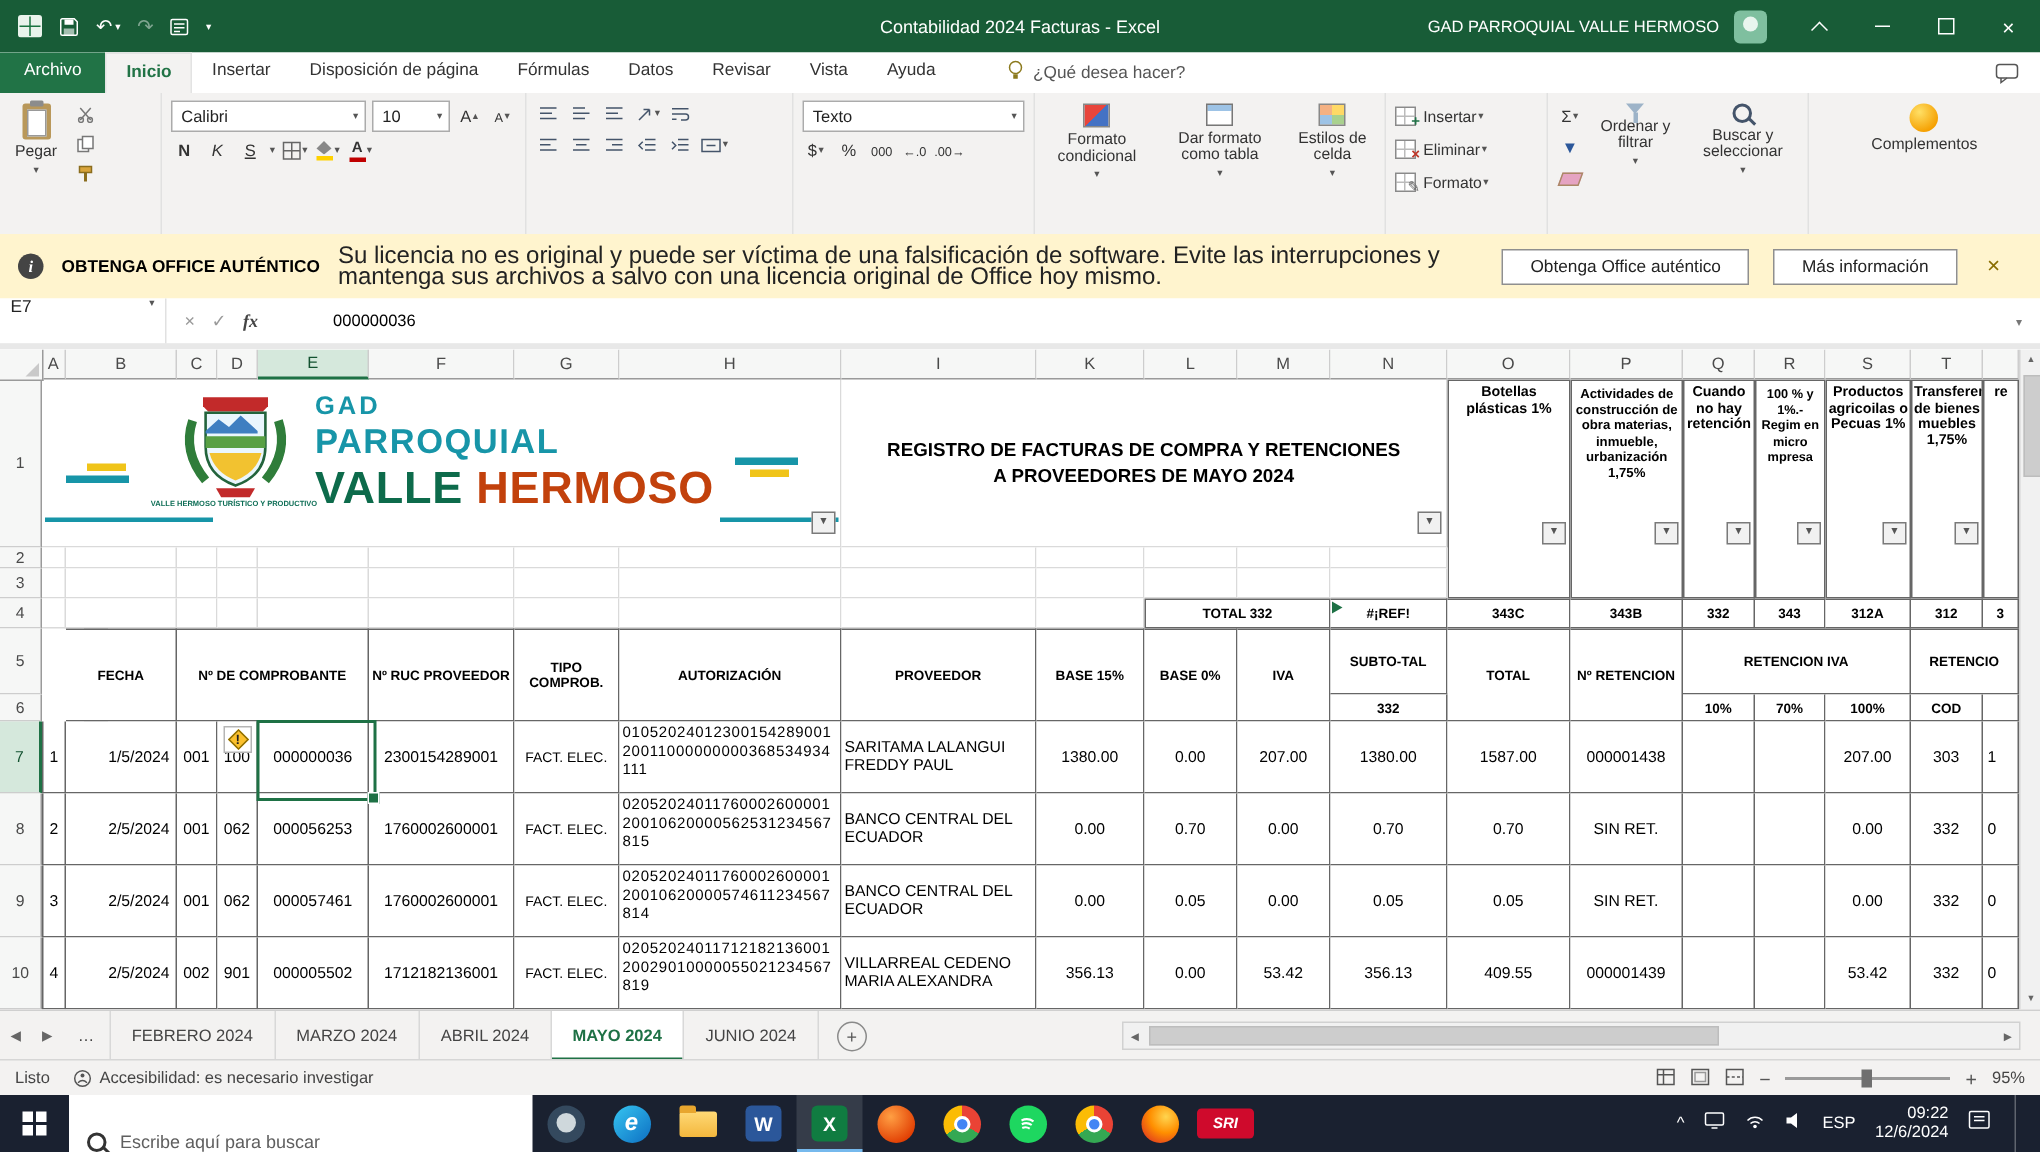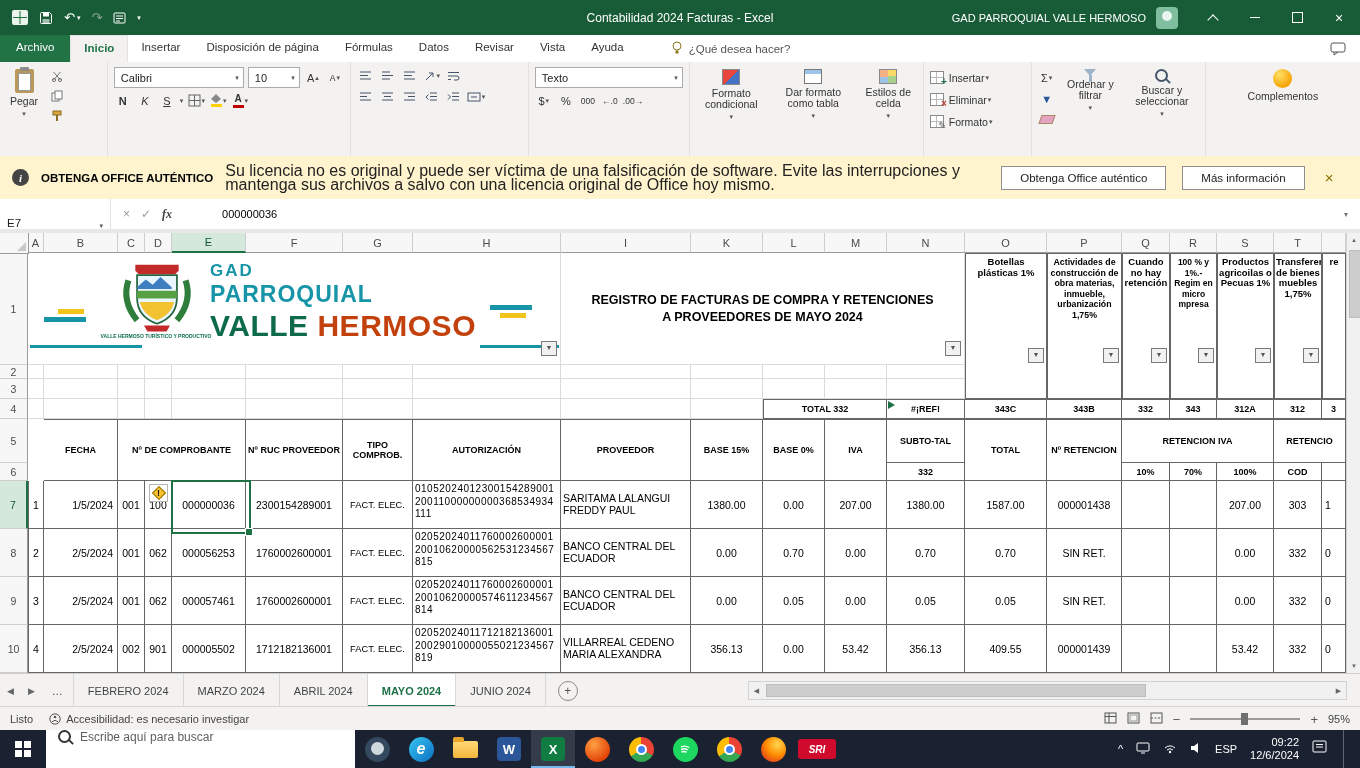"E7" .namebox { align-items: flex-end -> flex-start }
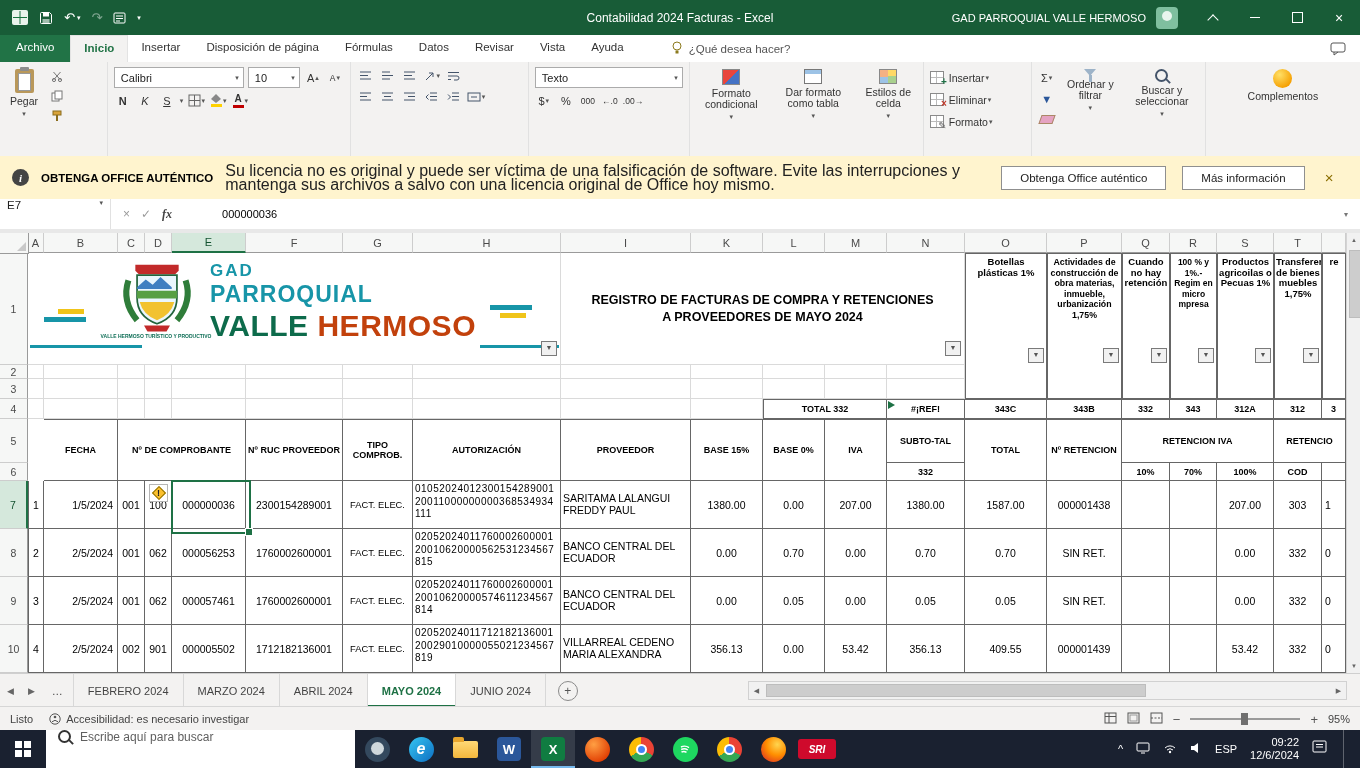"Escribe aquí para buscar" .tb-search { align-items: flex-start -> flex-end }
